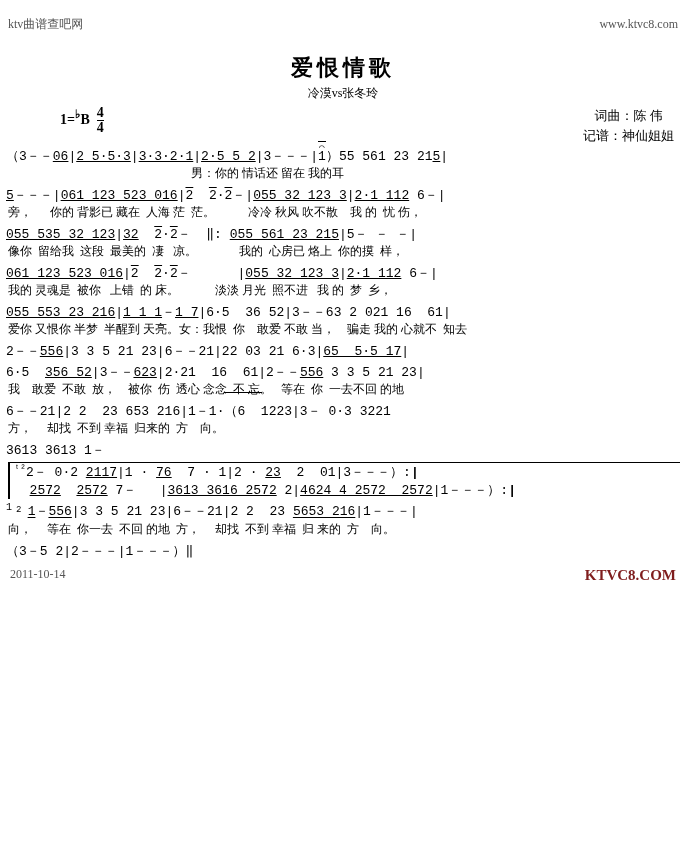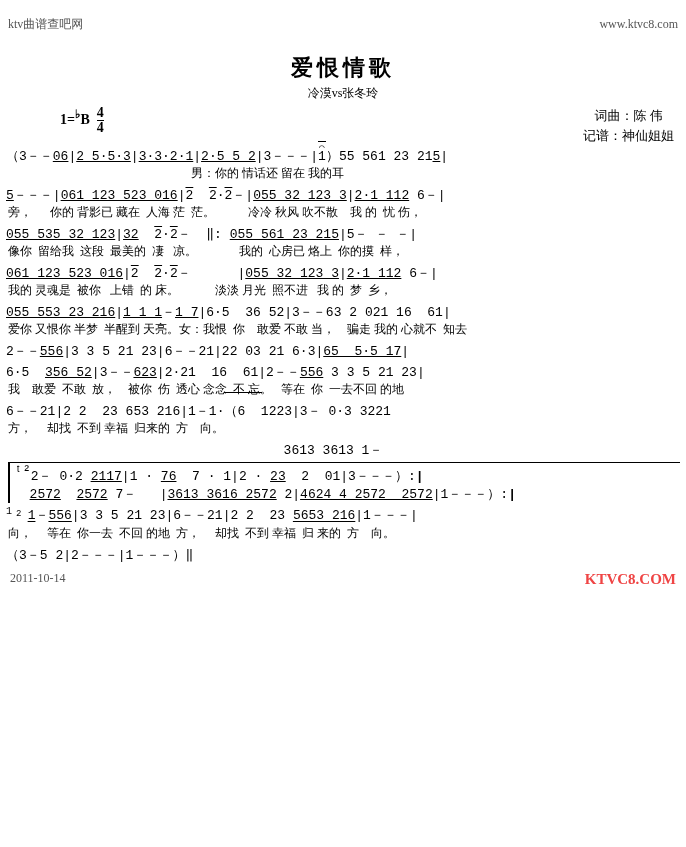"3613 3613 1－" pre { text-align: center -> left }
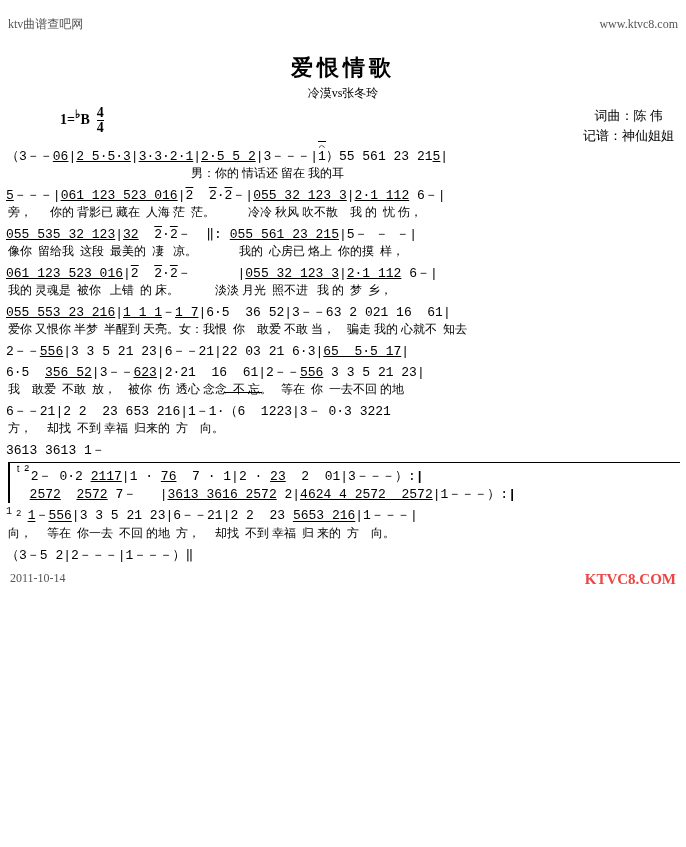"ᵗ²" sup { font-size: 14px -> 10px }
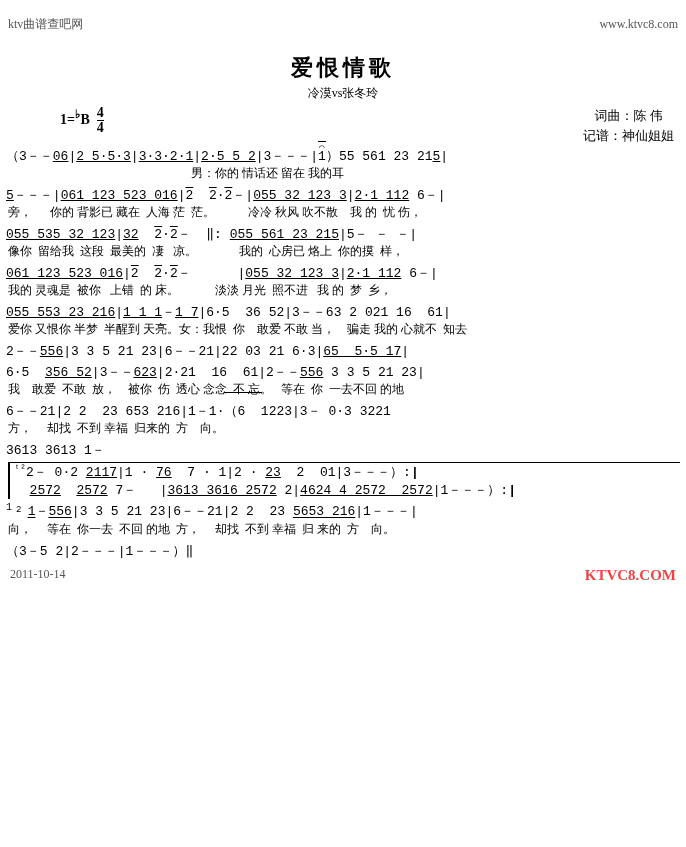"KTVC8.COM" span { color: #ef4444 -> #7f1d1d }
